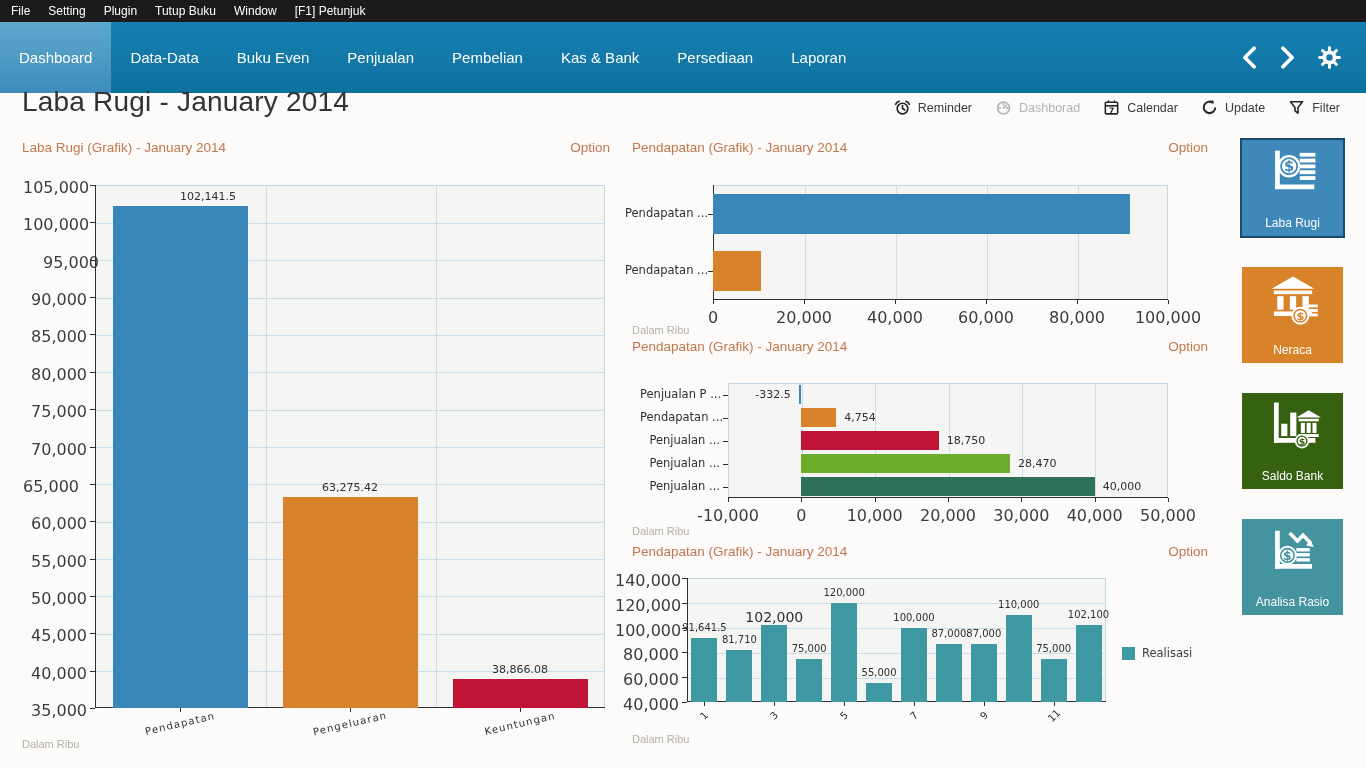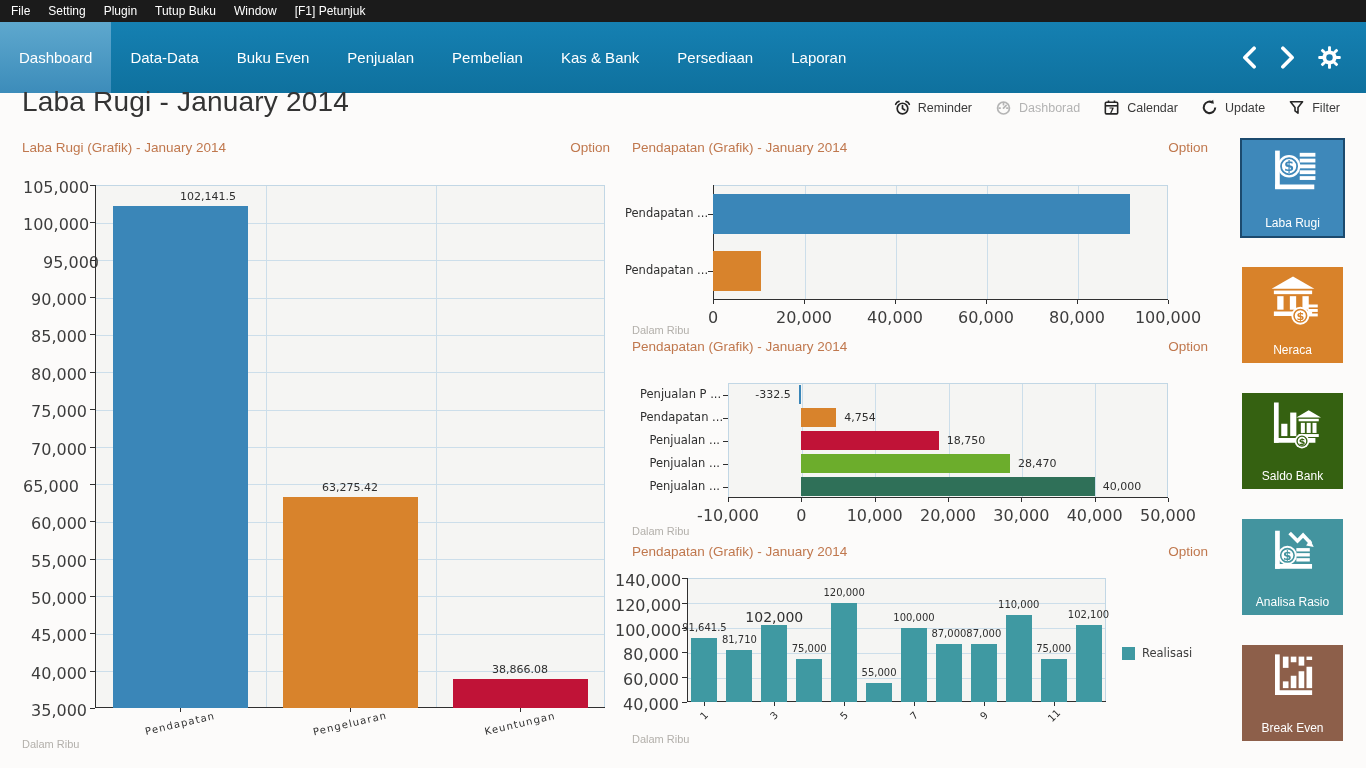"Break Even" div.tile { html: <div> <div> <svg> <g> <path></path> <path></path> <rect></rect> <rect></rect> <rect></rect> <rect></rect> <rect></rect> <rect></rect> <rect></rect> <rect></rect> </g> </svg> </div> <div>Break Even</div> </div> -> none }
